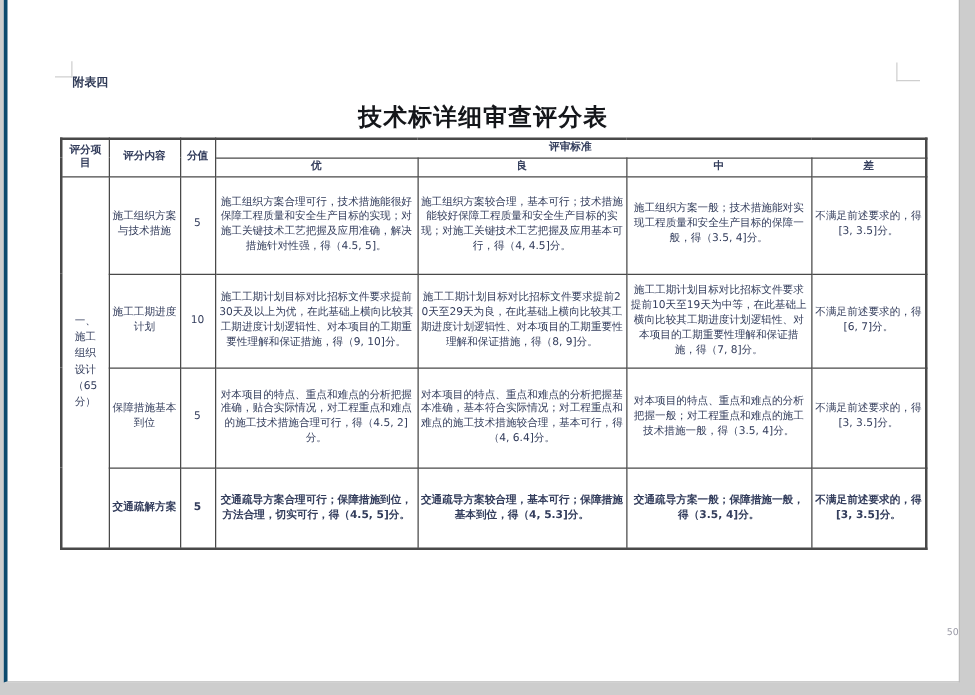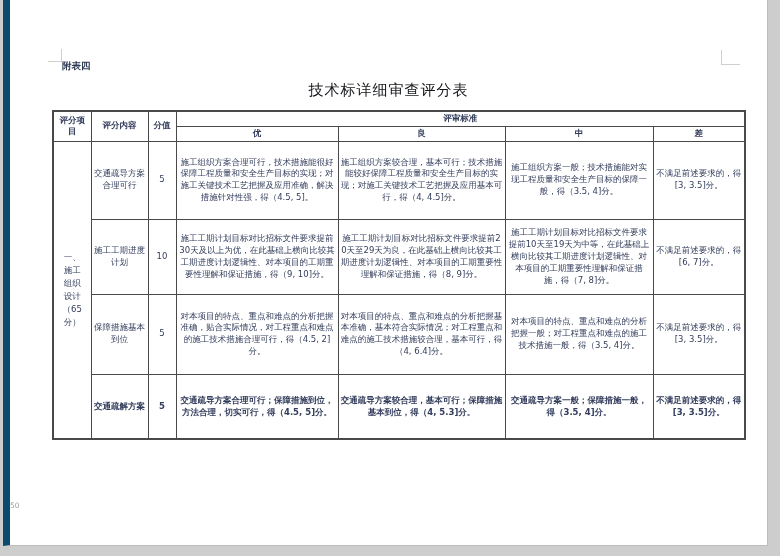"附表四" .page { border-left: 7px solid #0c4a6e -> 3px solid #0c4a6e }
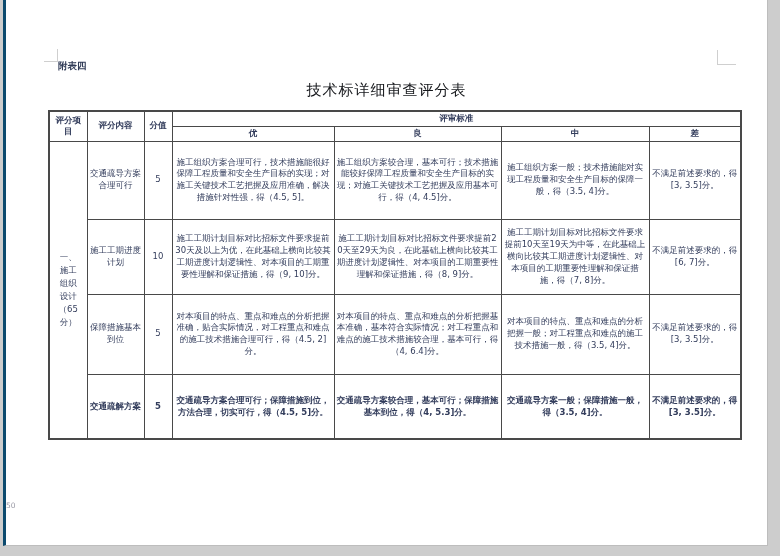"技术标详细审查评分表" .doc-title { font-size: 15px -> 19px; font-weight: normal -> bold }
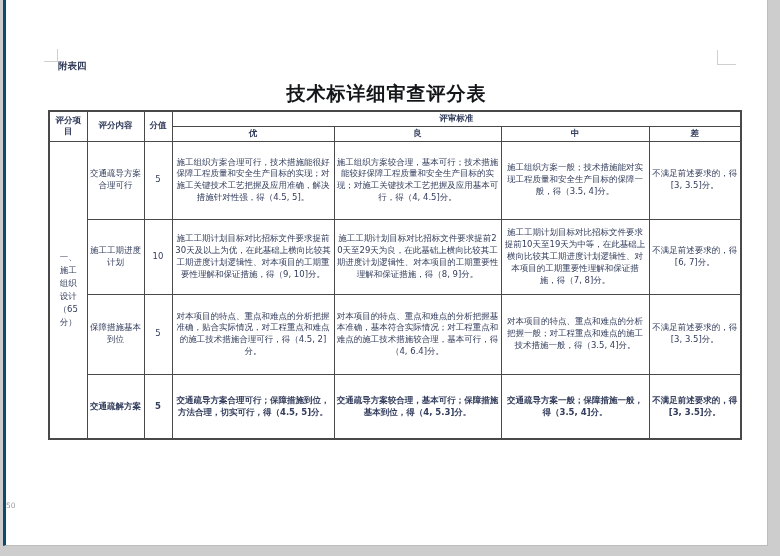"交通疏导方案合理可行" td { text: 交通疏导方案合理可行 -> 施工组织方案与技术措施 }
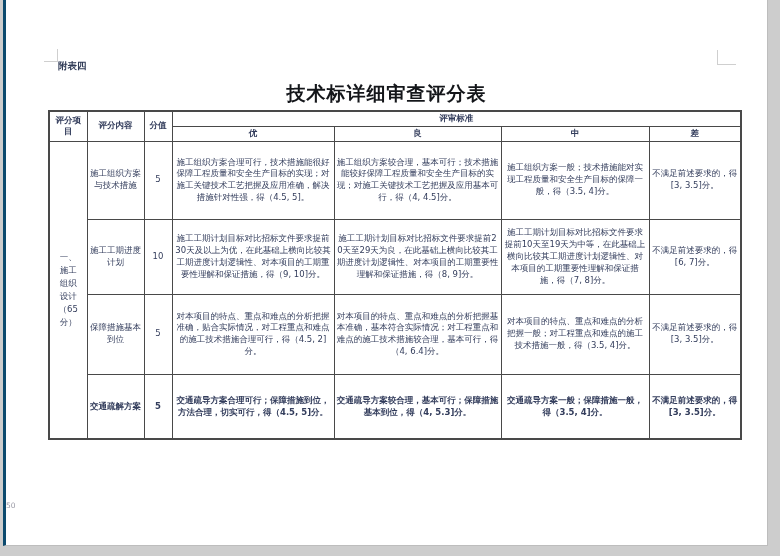"50" .page-number { text-align: left -> right }
